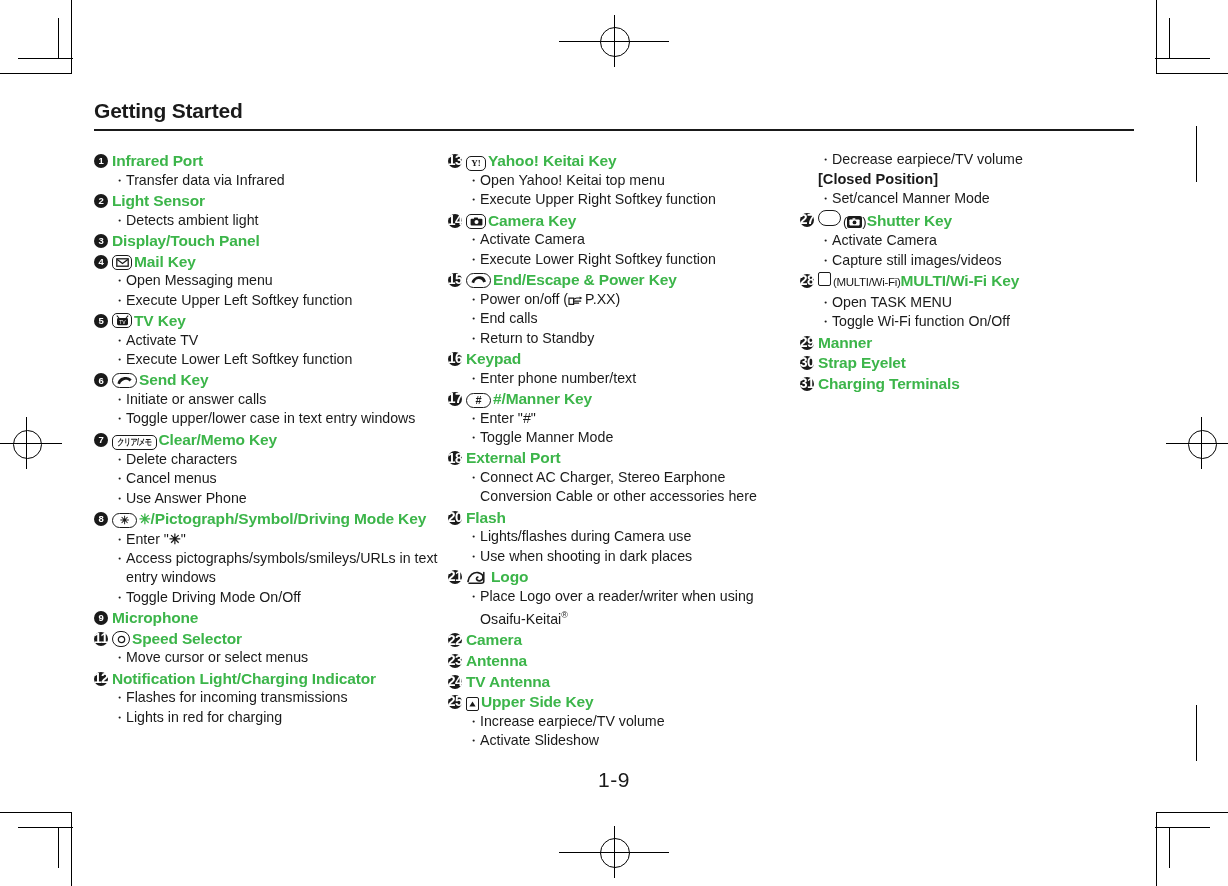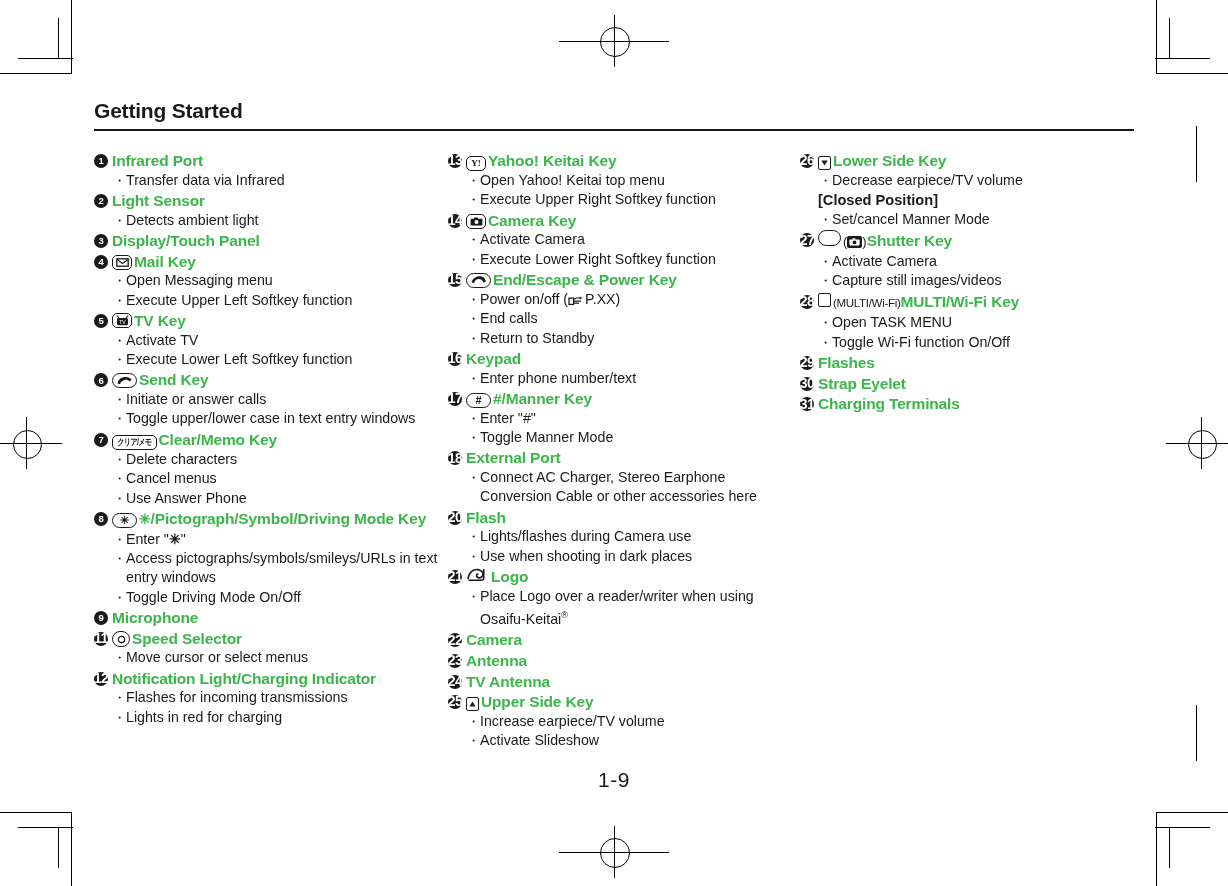"26" div.head { html: <div> <span>26</span> <span> <span> <svg> <path></path> </svg> </span> <span>Lower Side Key</span> </span> </div> -> none }
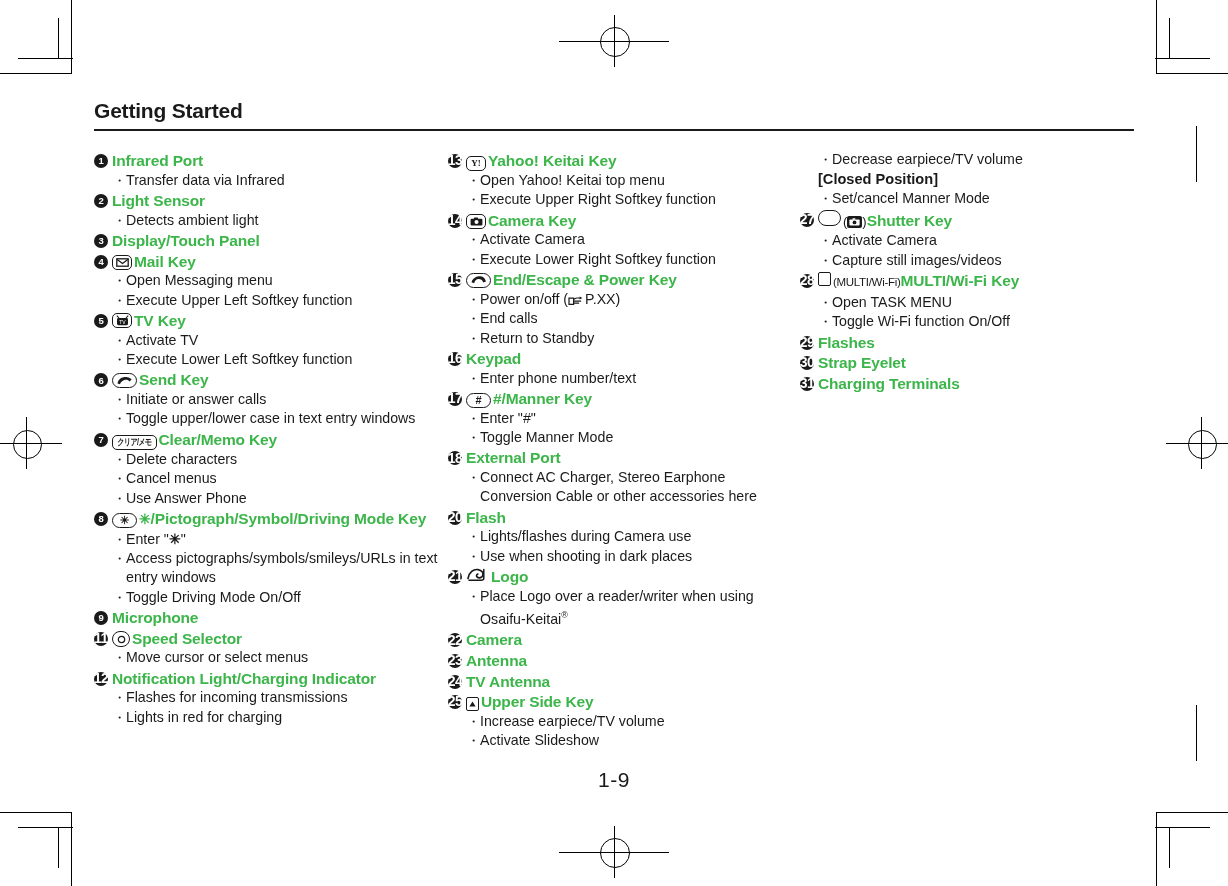"Flashes" span.label { text: Flashes -> Manner }
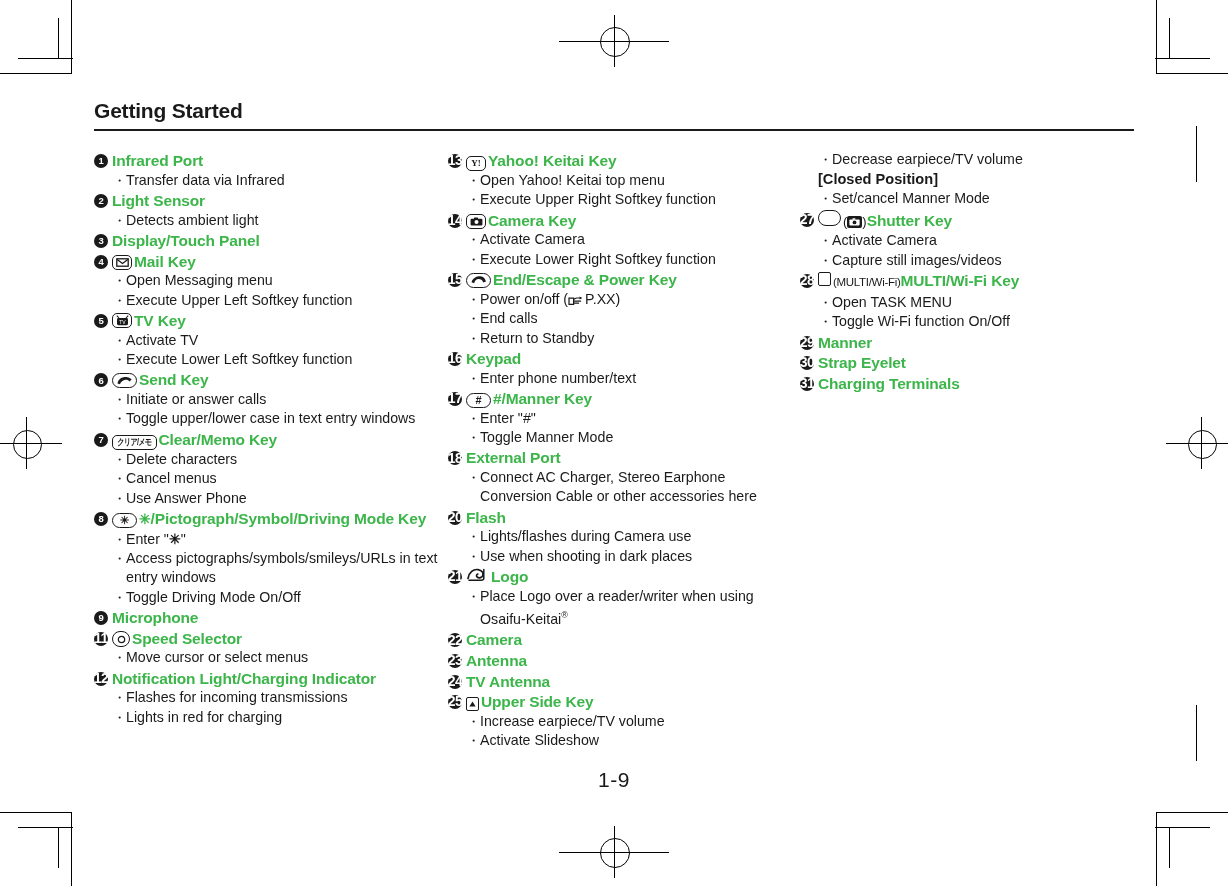"Logo" span { align-items: flex-start -> center }
